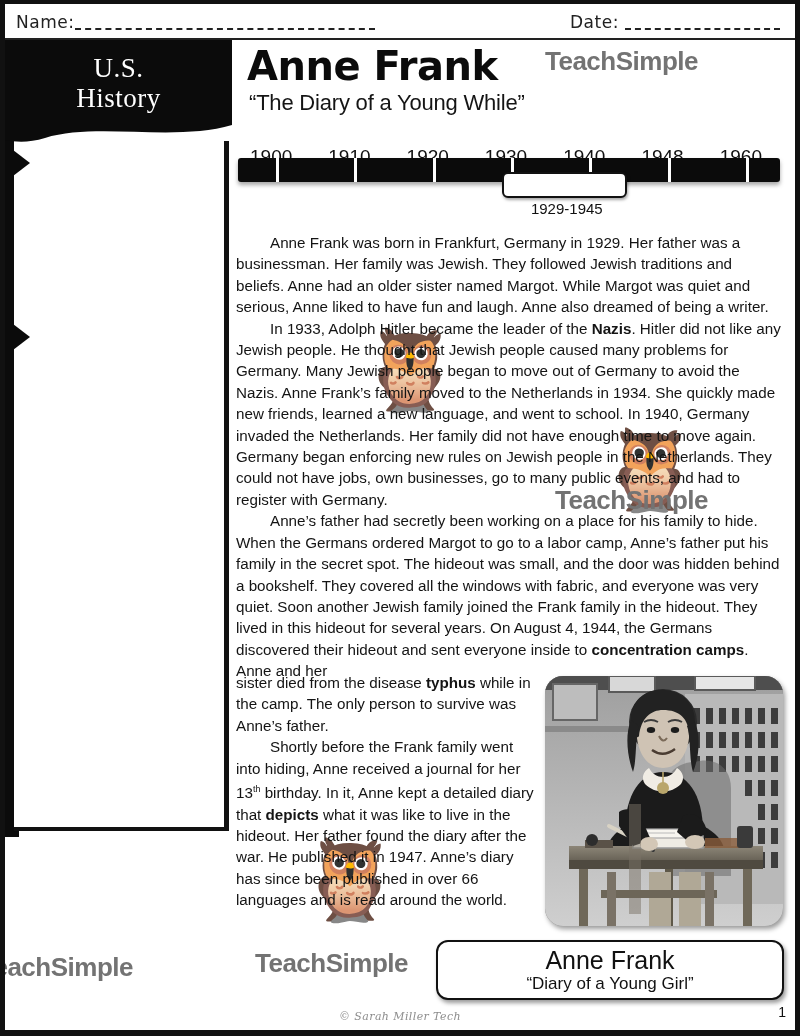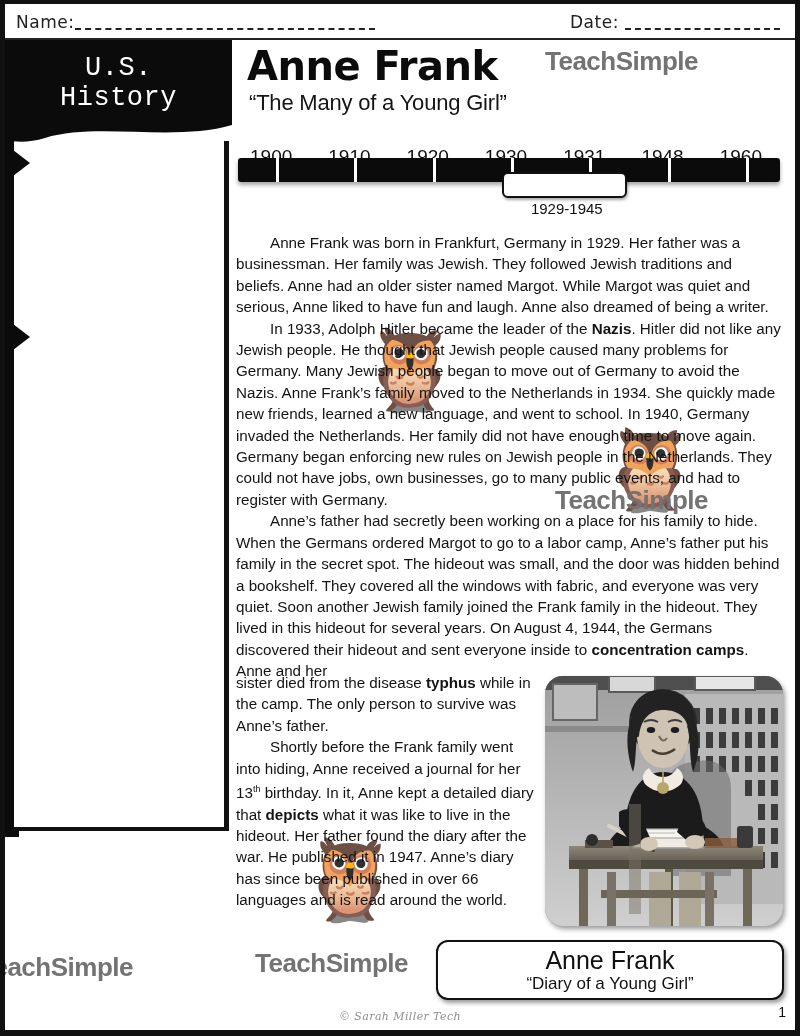"U.S." .banner-line { font-family: Liberation Mono, monospace -> Liberation Serif, serif }
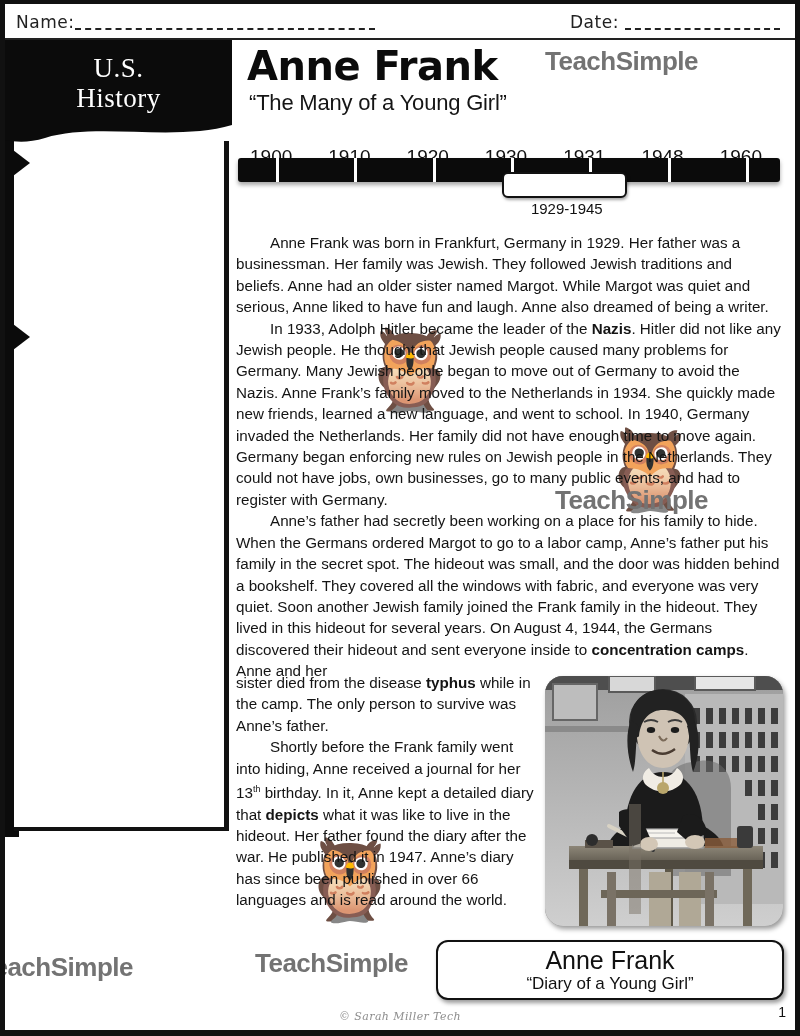"“The Many of a Young" div.title-sub { text: Many of a Young Girl -> Diary of a Young While }
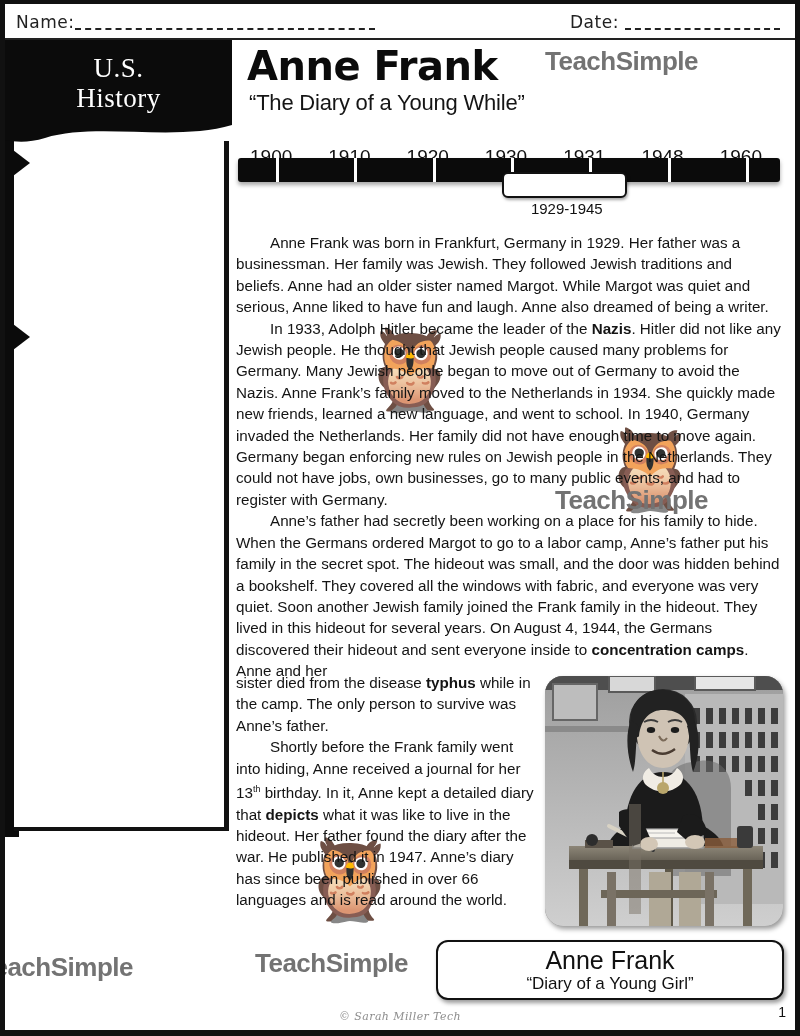"1931" div.tl-label { text: 1931 -> 1940 }
